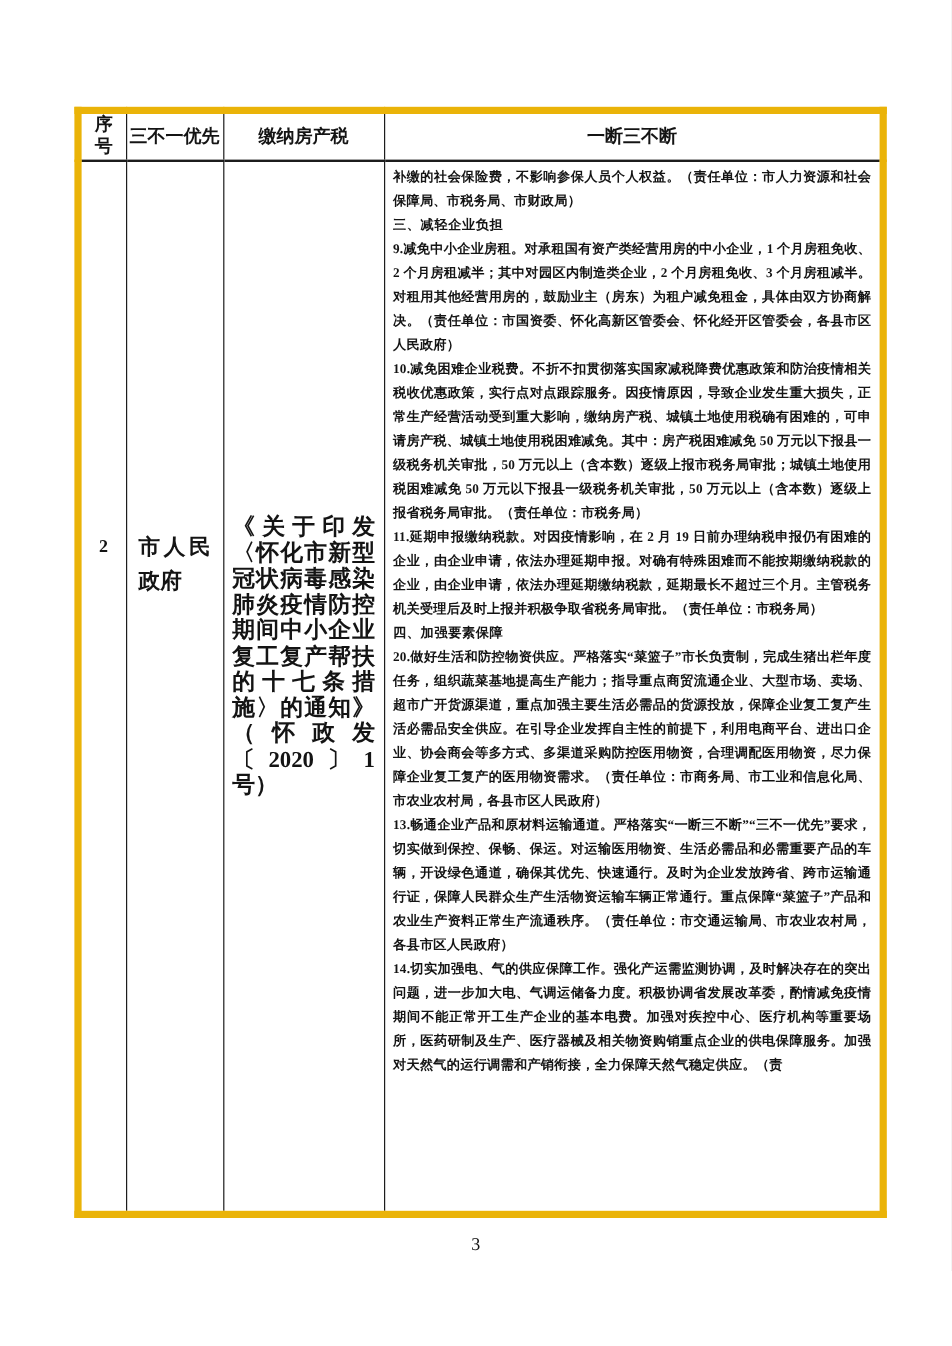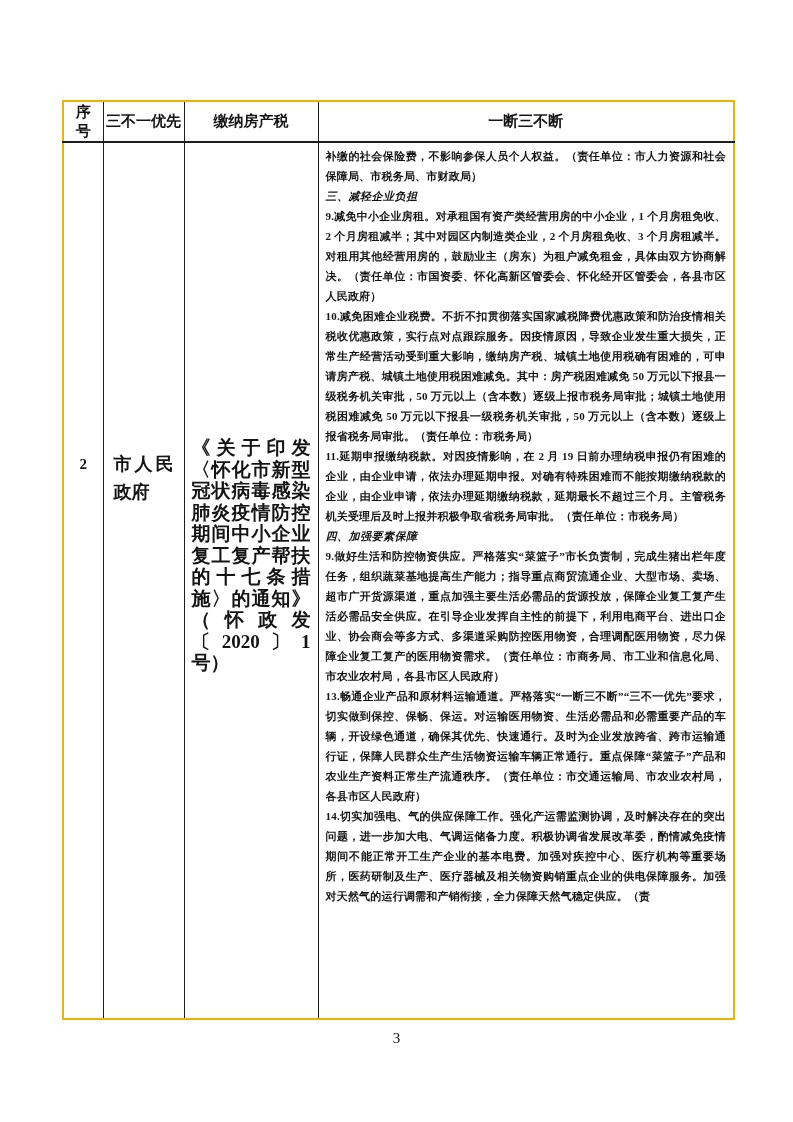"序号" table.doc-table { border: 2px solid #eab308 -> 6px solid #eab308; top: 100px -> 89px }
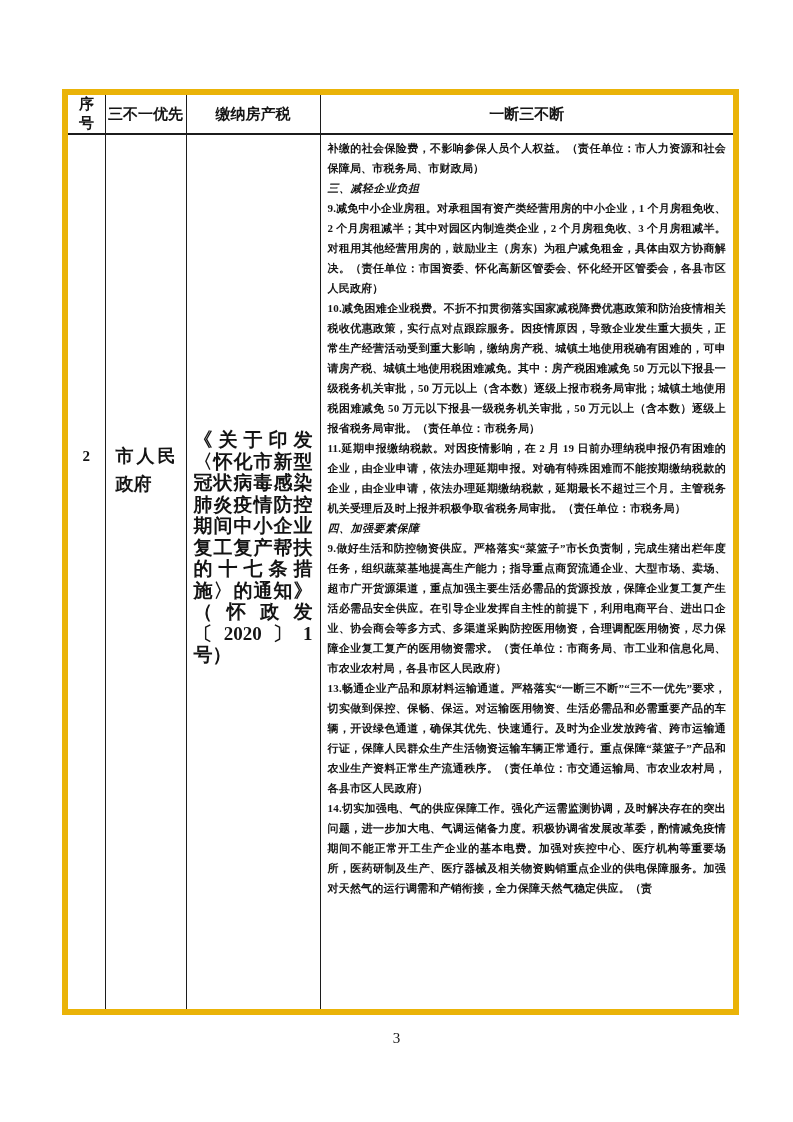"三、减轻企业负担" .content-clip p.sec-heading { font-style: italic -> none }
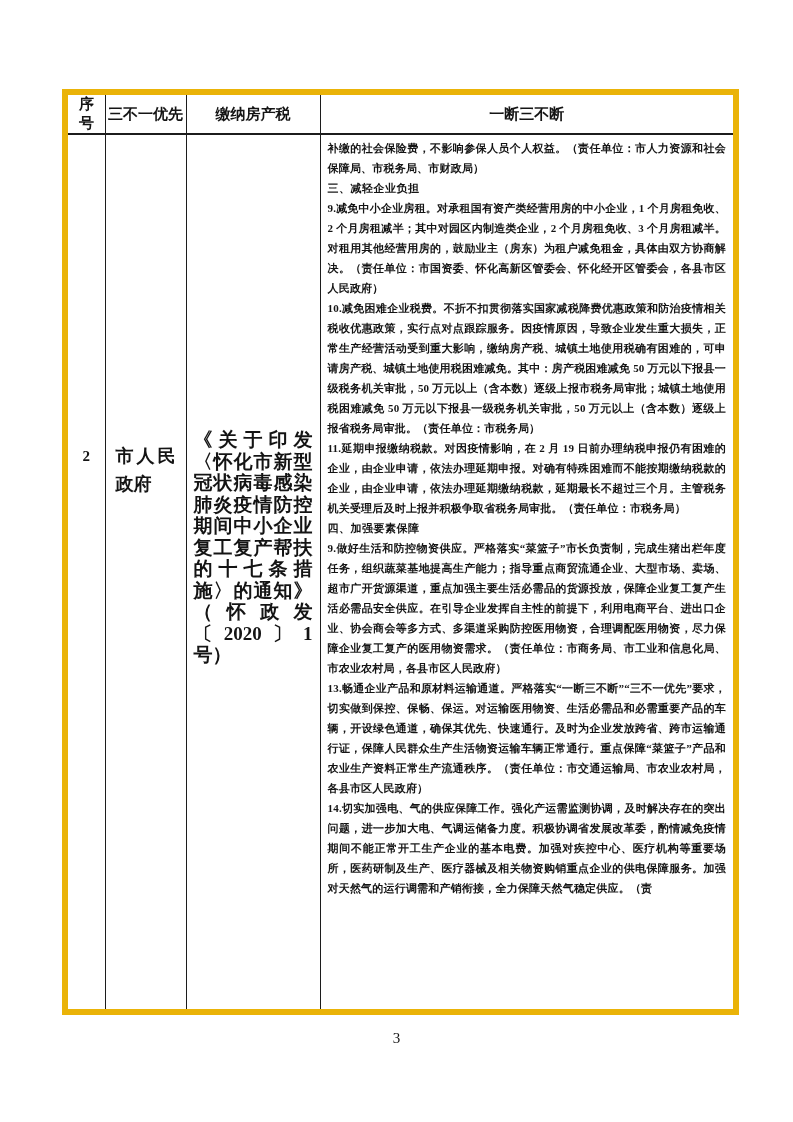"9.做好生活和防控物资供应。严格落实“菜篮子”市长负责制，完成生猪出栏年度任务，" p { text: 9 -> 20 }
